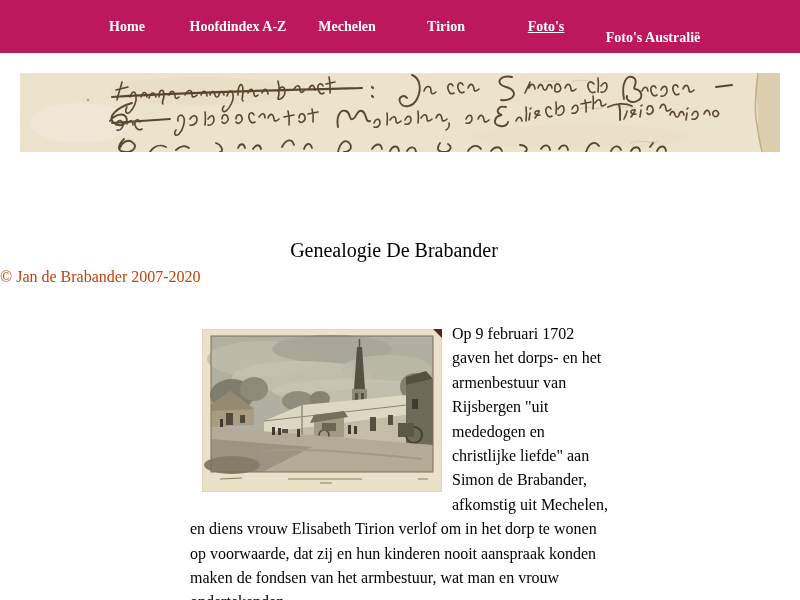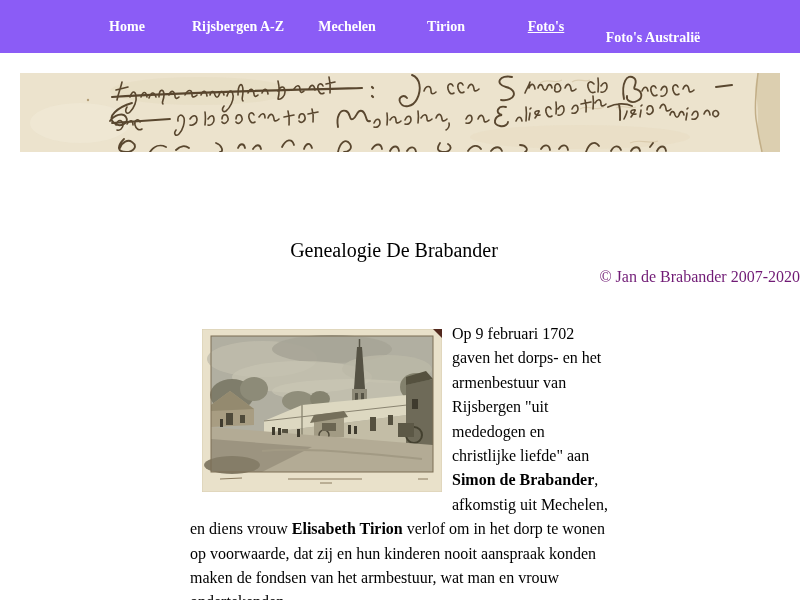"Home" .nav { background: #8b5cf6 -> #be185d }
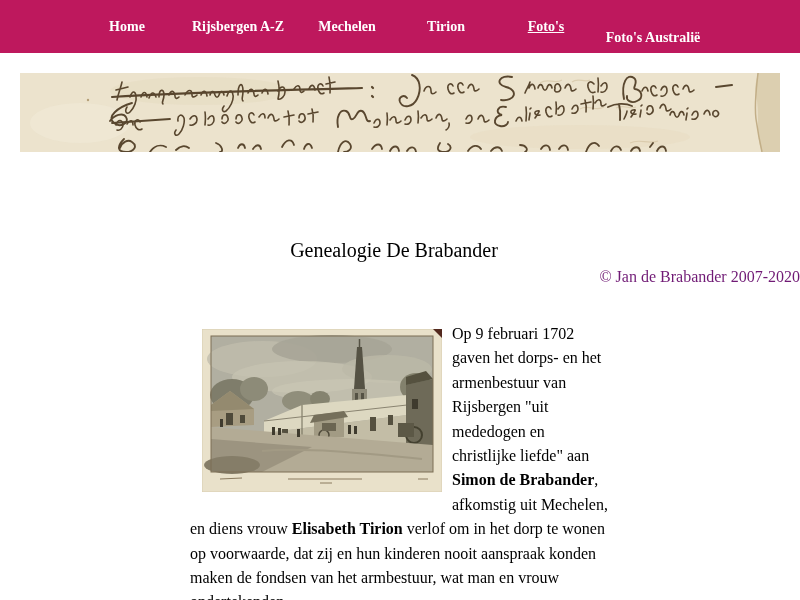"Rijsbergen A-Z" div.nav-item { text: Rijsbergen -> Hoofdindex }
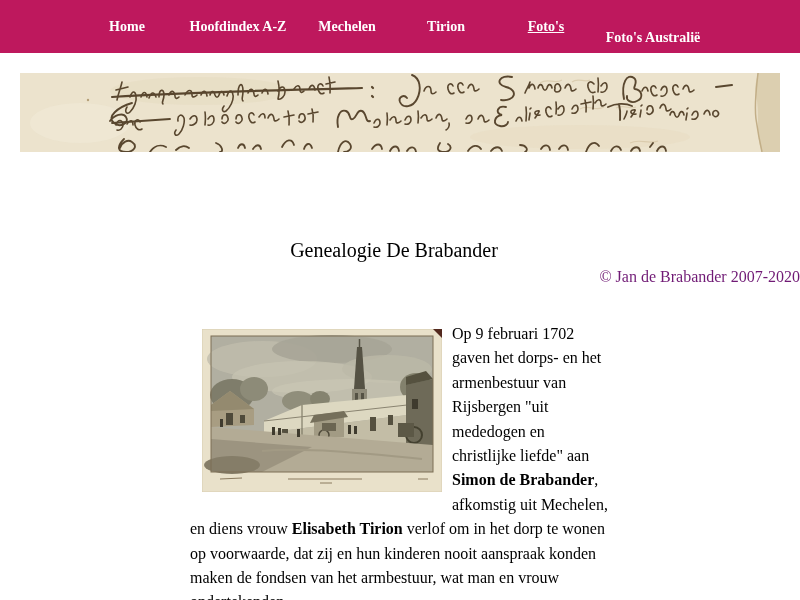"© Jan de Brabander 2007-2020" .copyright { color: #701a75 -> #c2410c; text-align: right -> left }
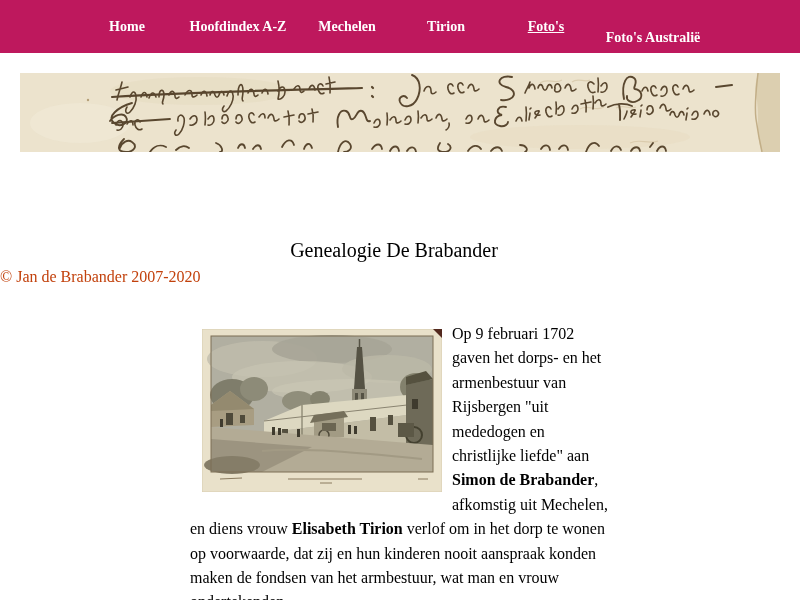"Simon de Brabander" .article b { font-weight: bold -> normal }
